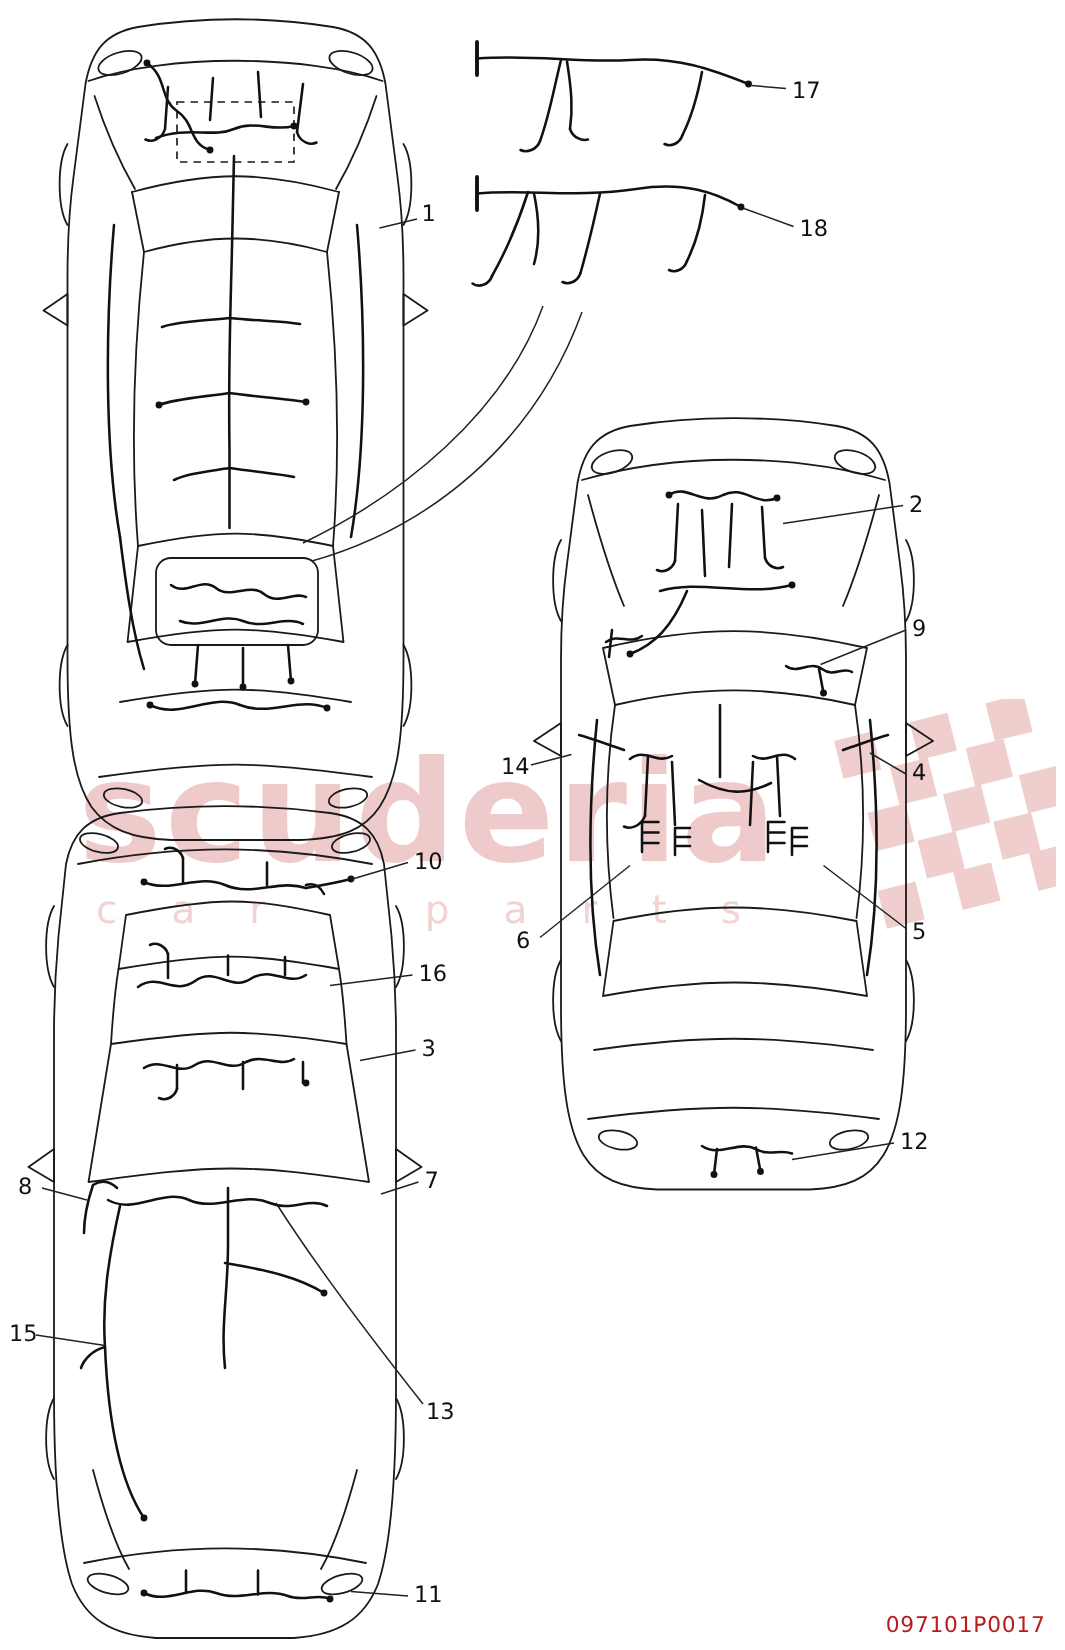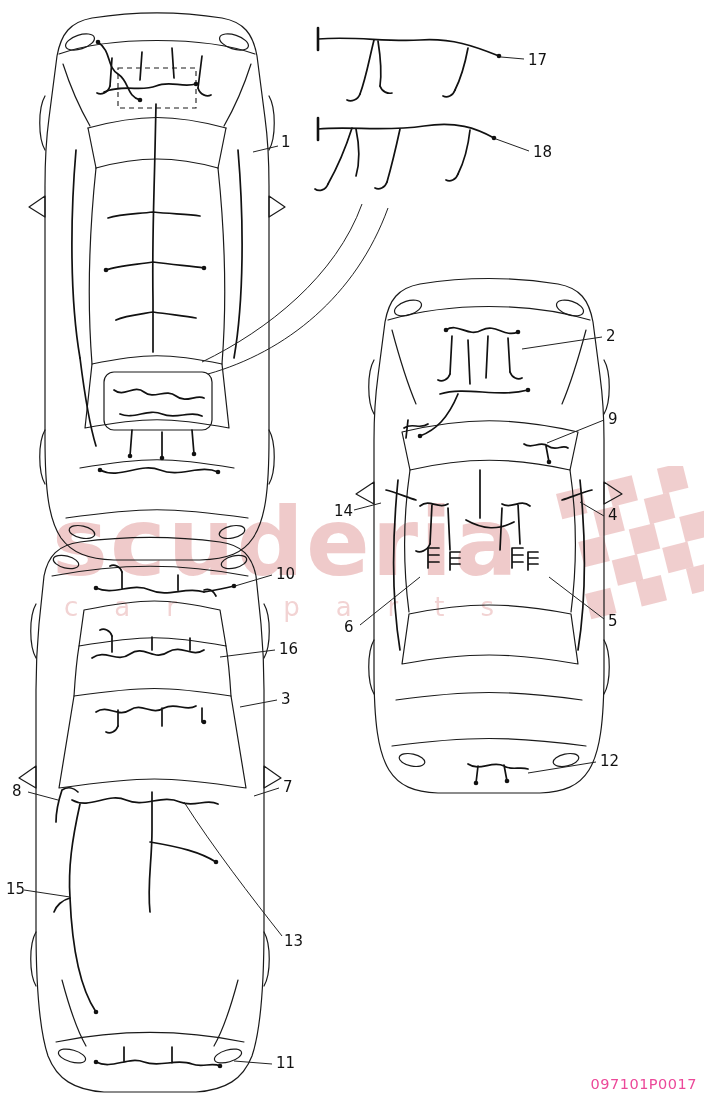"097101P0017" .part-number { color: #ec4899 -> #b91c1c }
